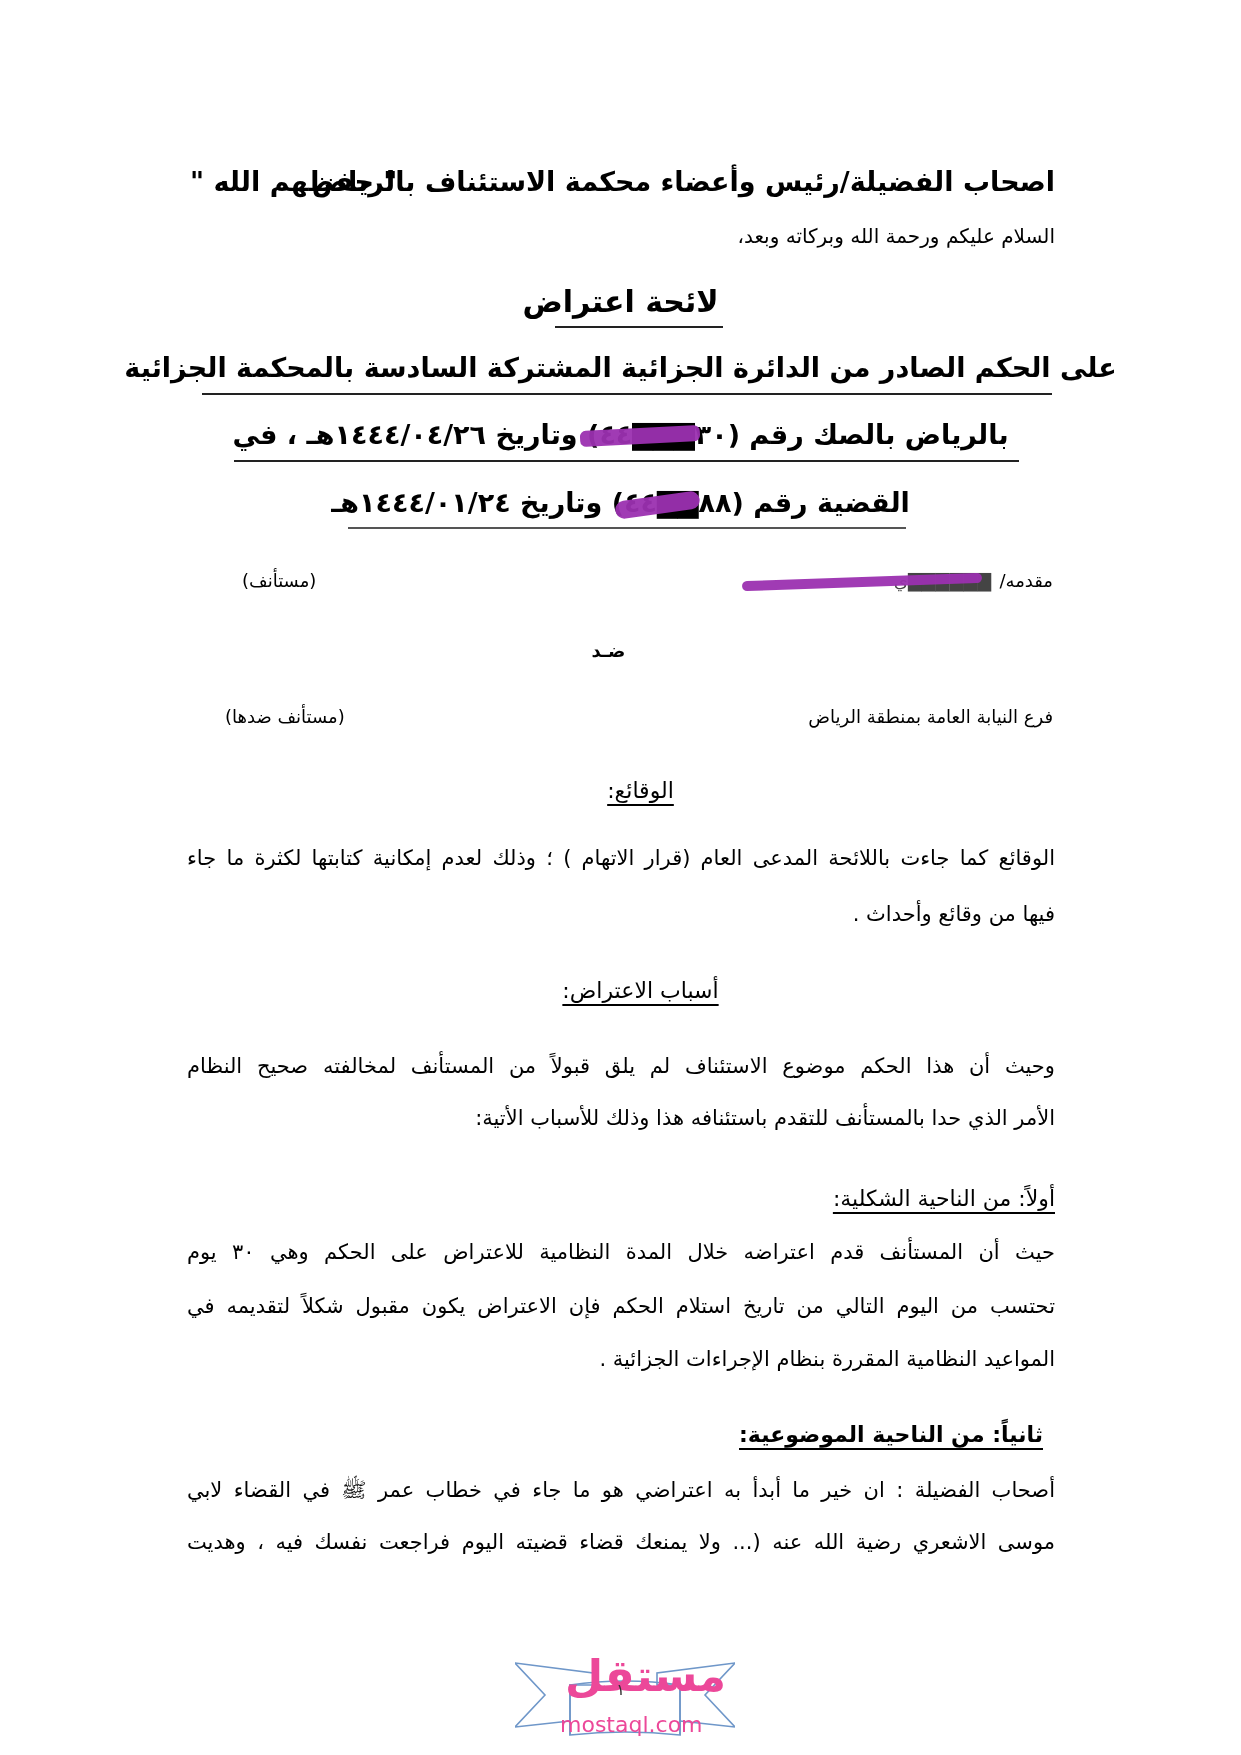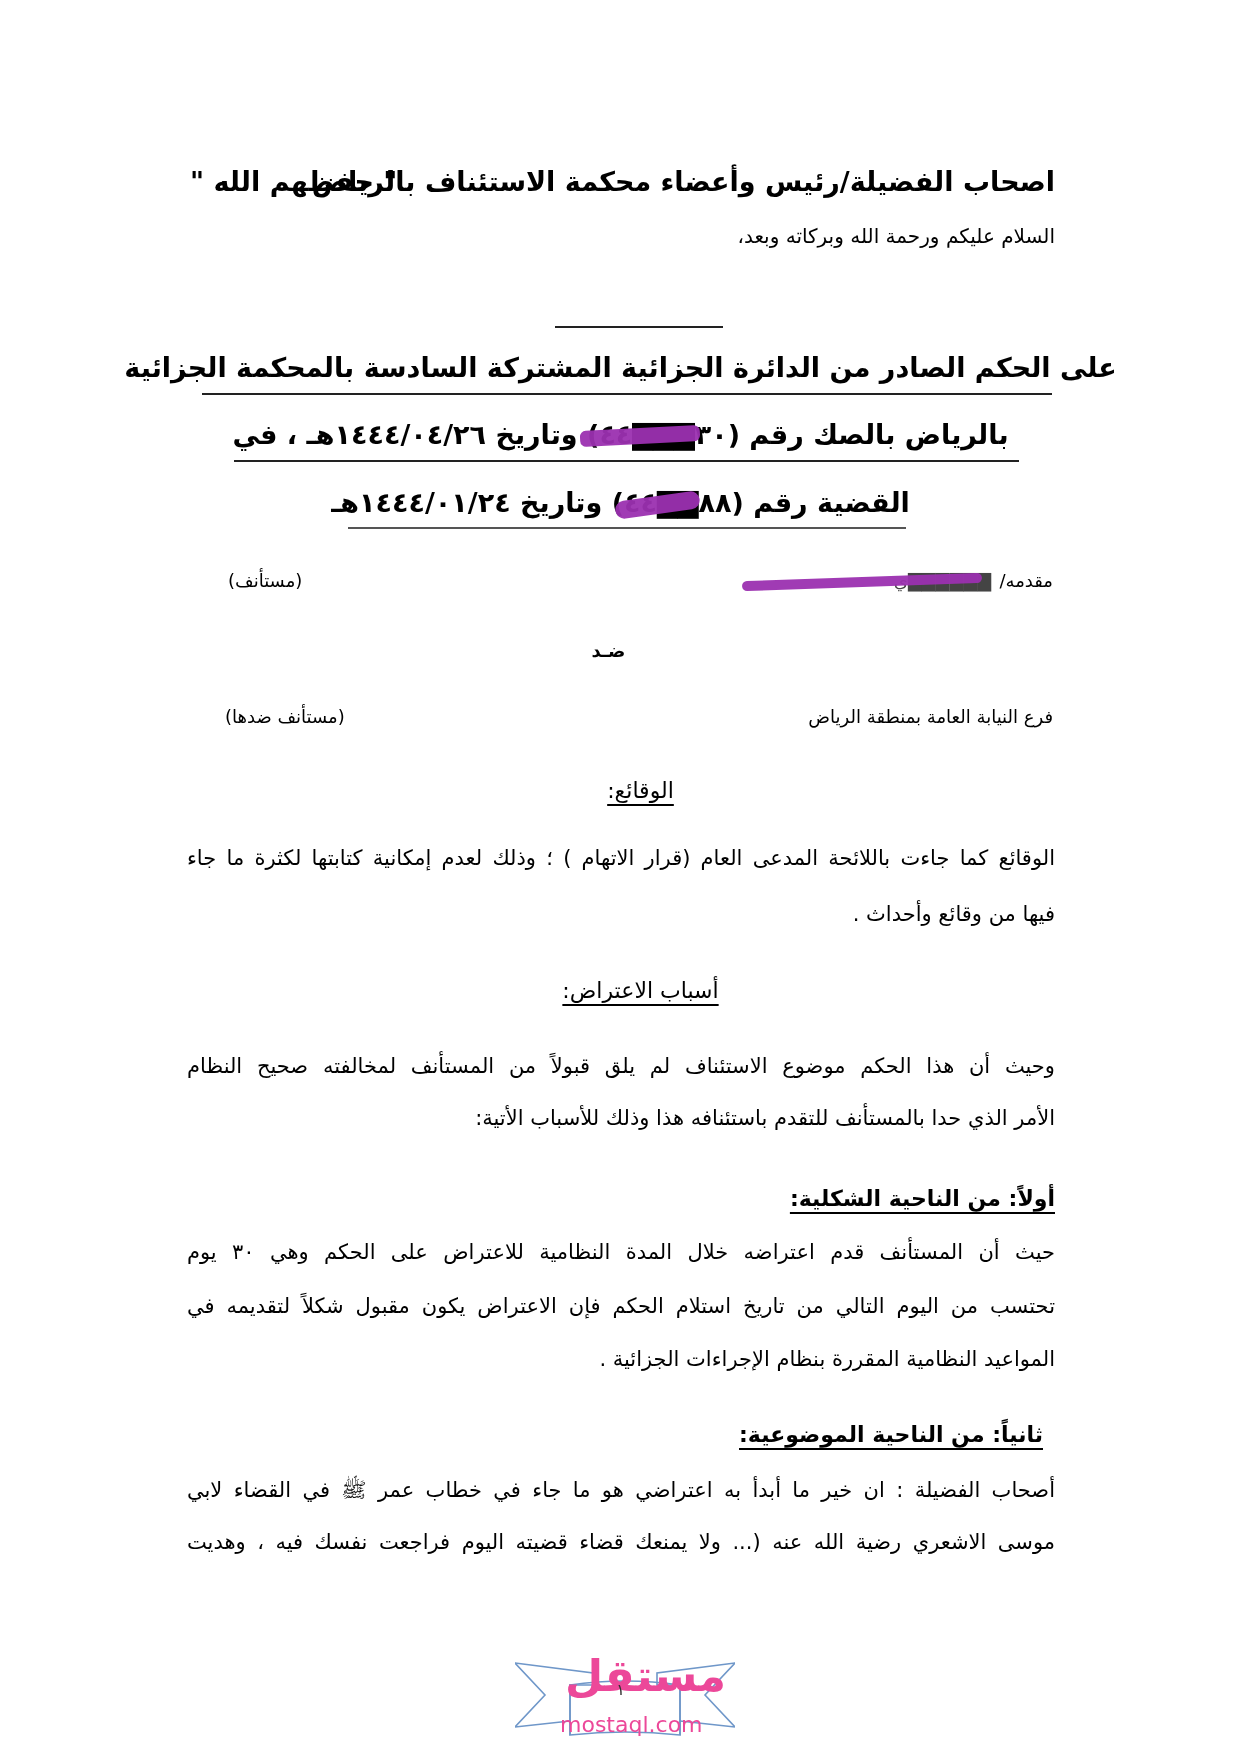"لائحة اعتراض" div.abs { html: none -> <div>لائحة اعتراض</div> }
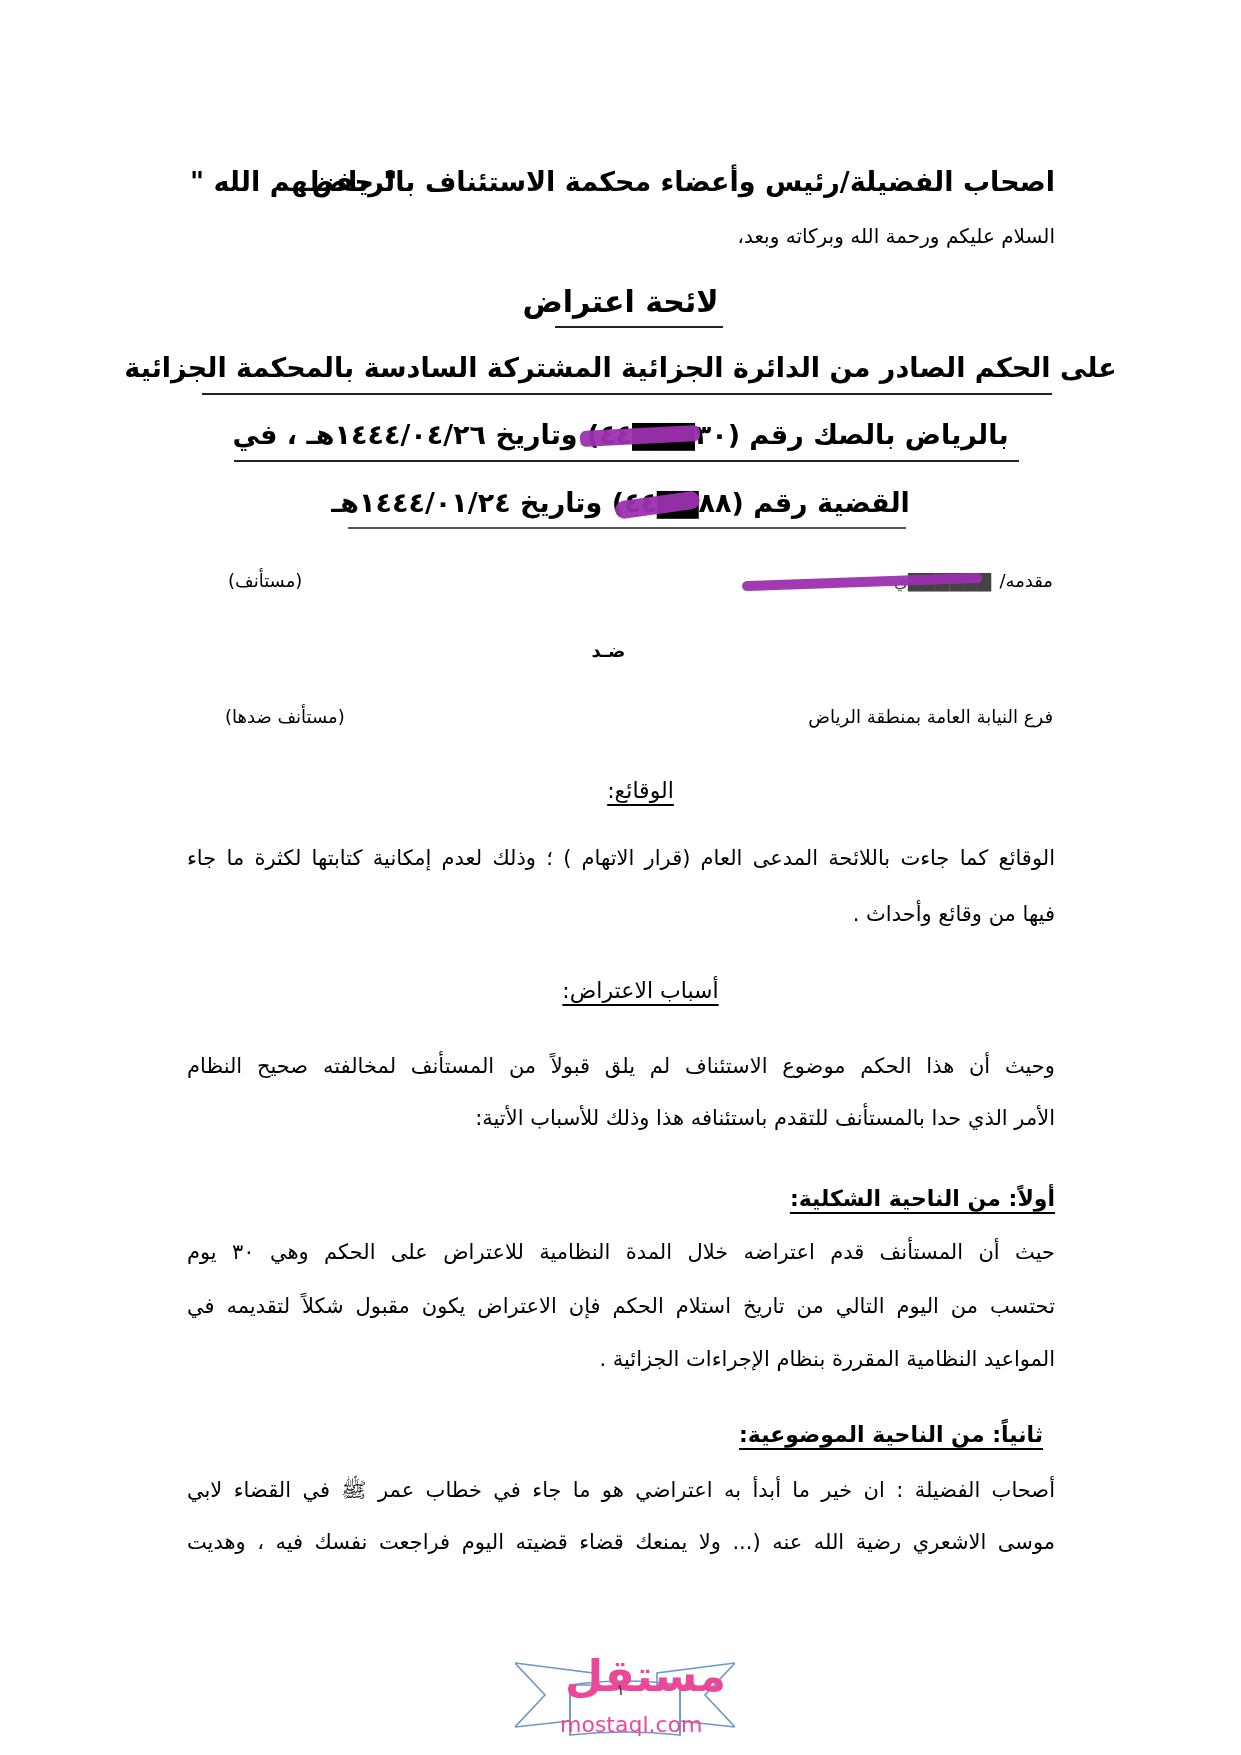"(مستأنف)" div.abs { left: 228px -> 242px }
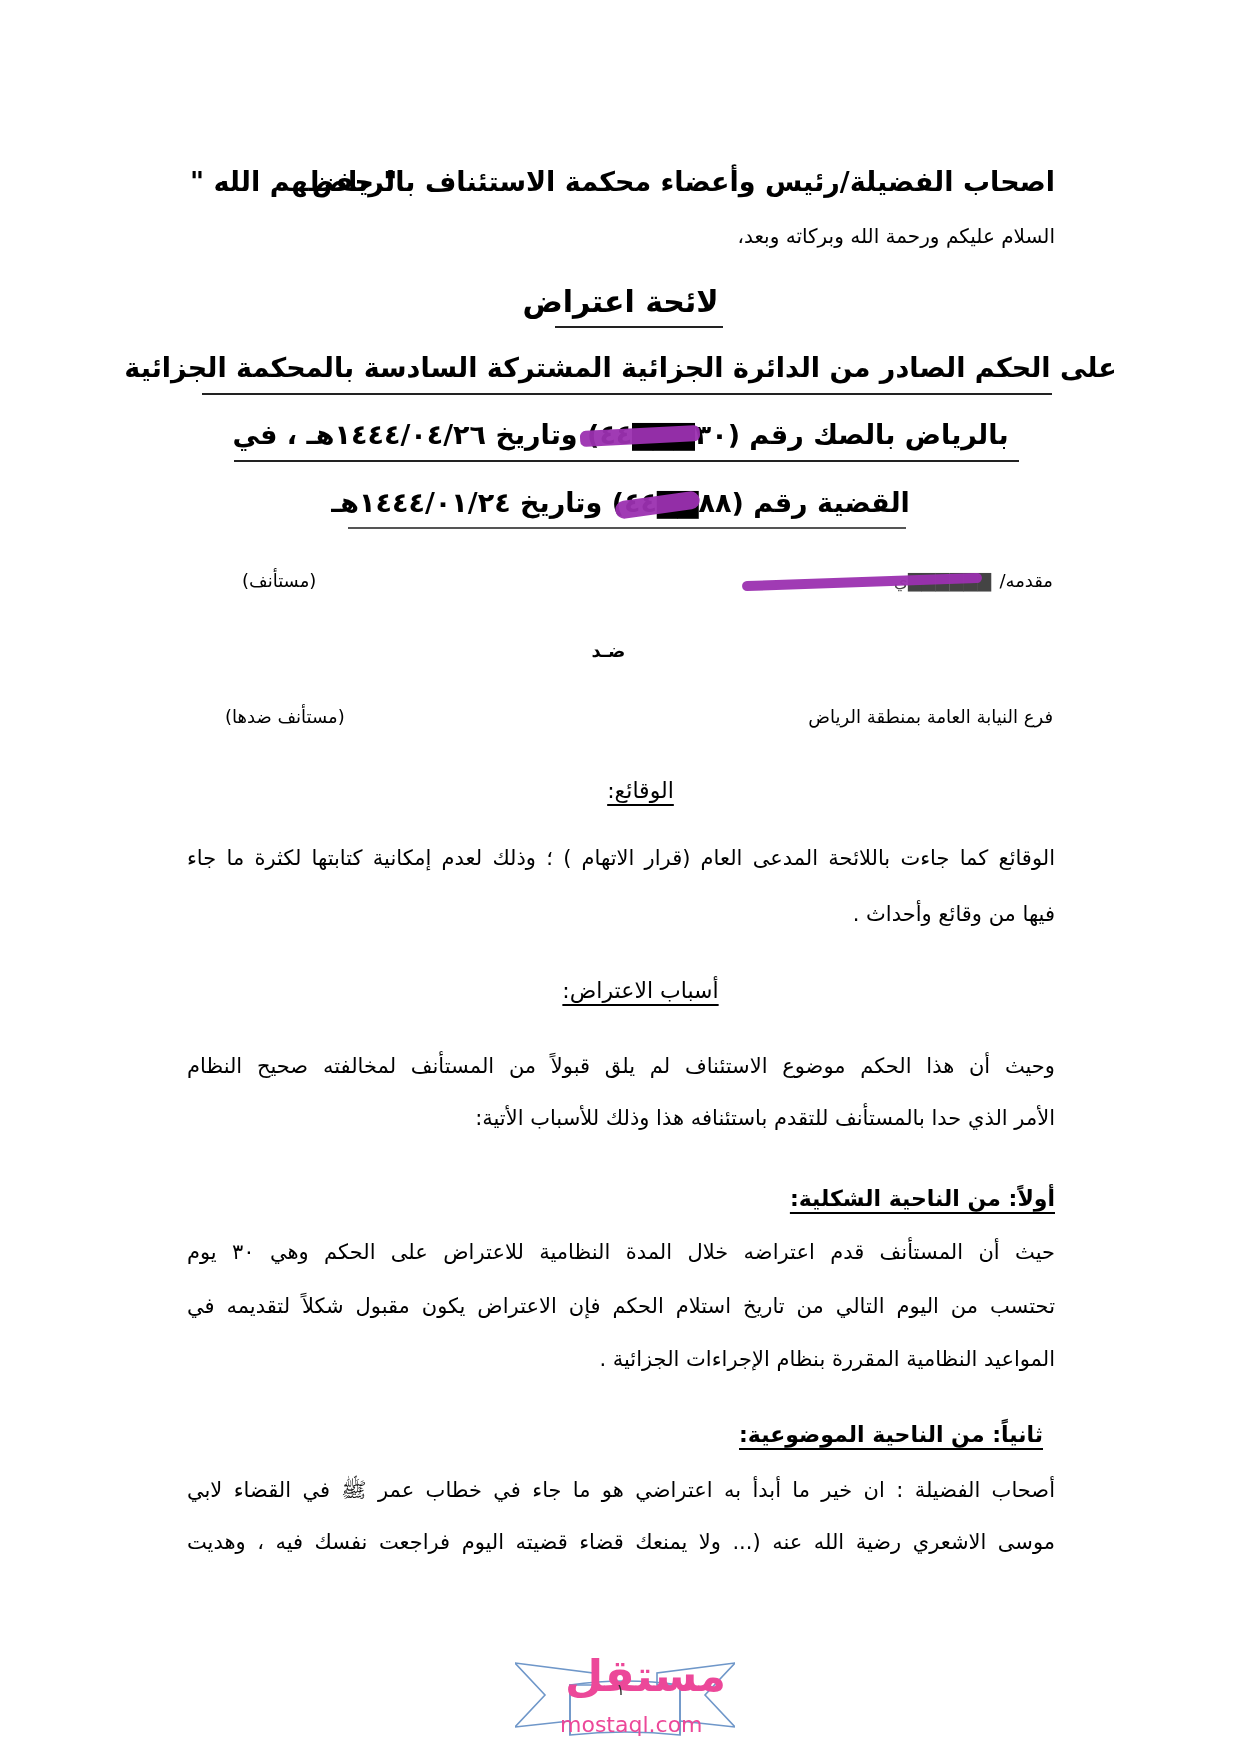"أولاً: من الناحية الشكلية:" div.abs { font-weight: bold -> normal }
